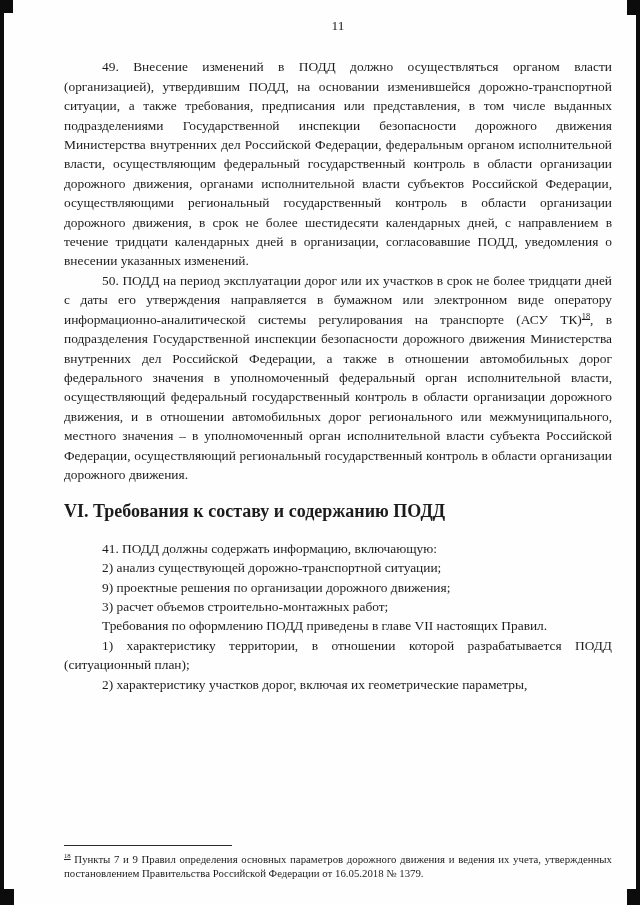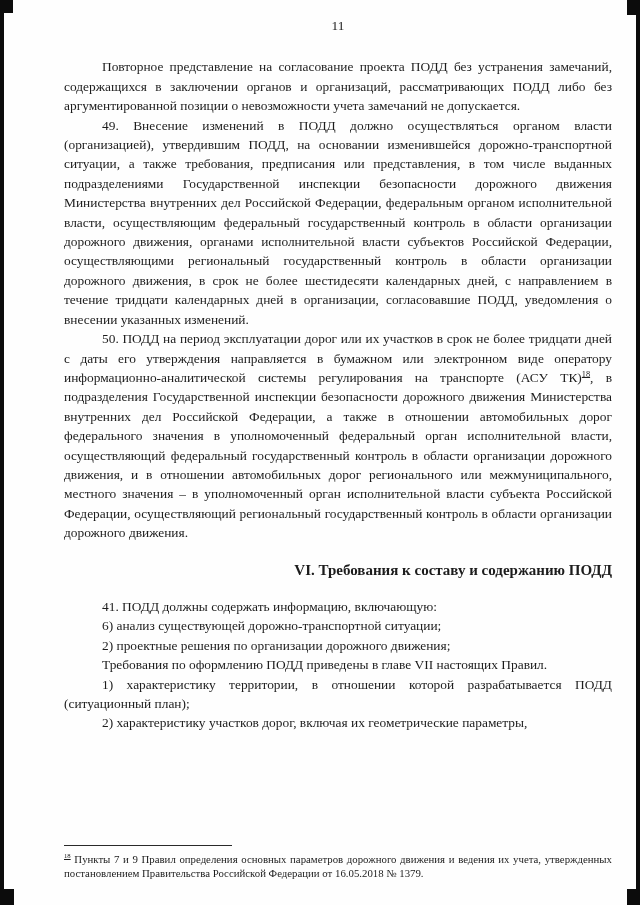"Повторное представление на согласование" p.para { html: <p>Повторное представление на согласование проекта ПОДД без устранения замечаний, содержащихся в заключении органов и организаций, рассматривающих ПОДД либо без аргументированной позиции о невозможности учета замечаний не допускается.</p> -> none }
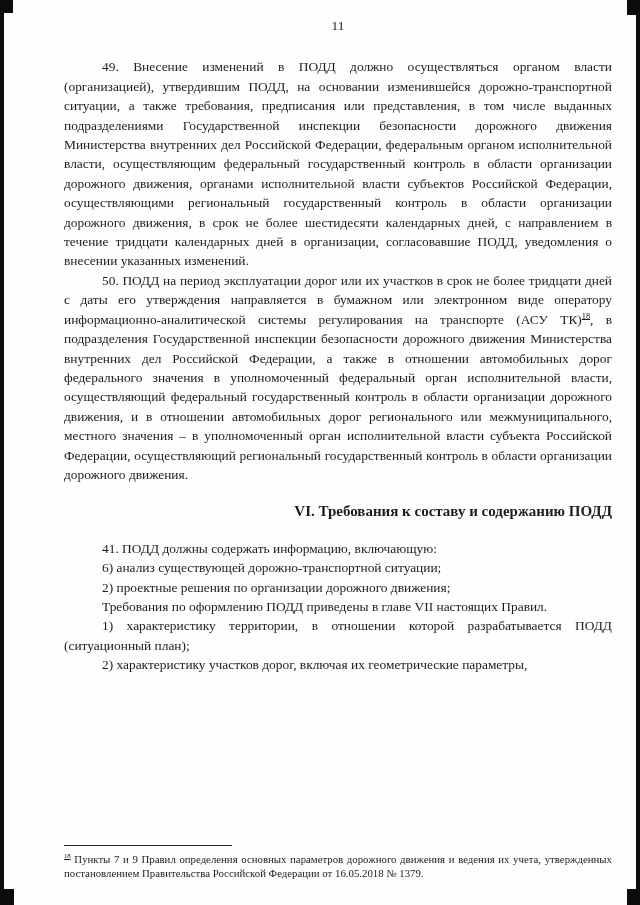"VI. Требования к составу и" .heading { font-size: 15px -> 18px; text-align: right -> left }
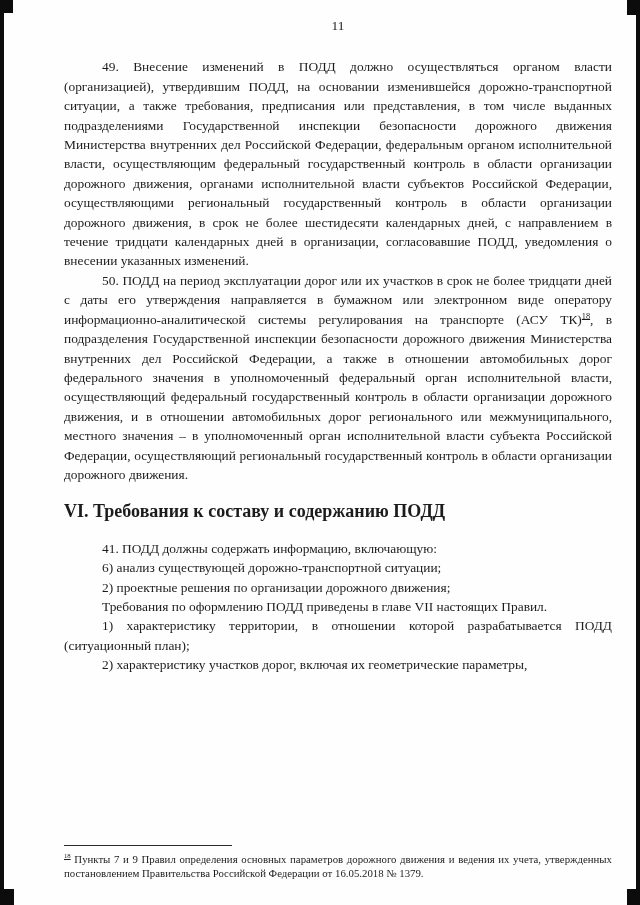"6) анализ существующей" p.item { text: 6 -> 2 }
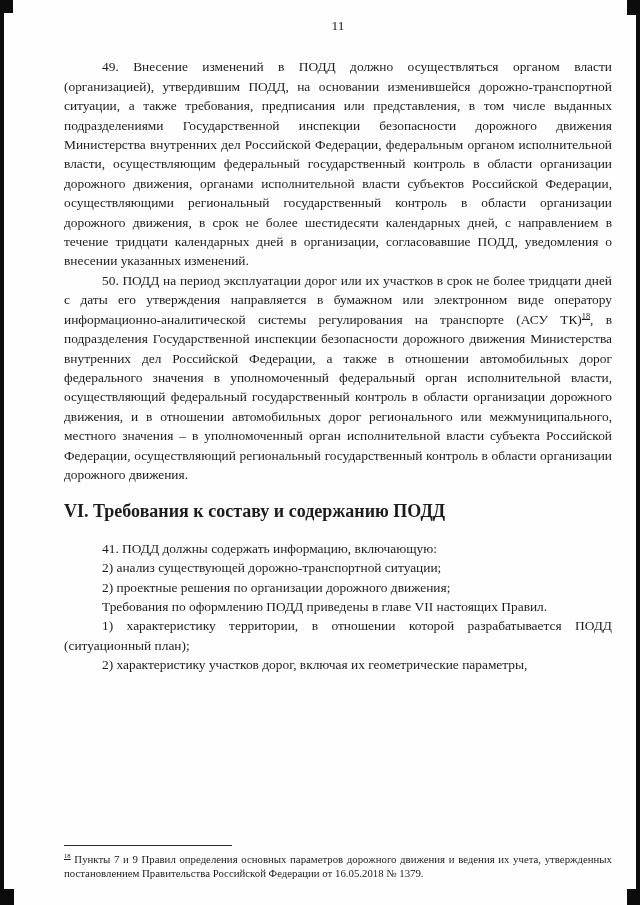"2) проектные решения по организации" p.item { text: 2 -> 9 }
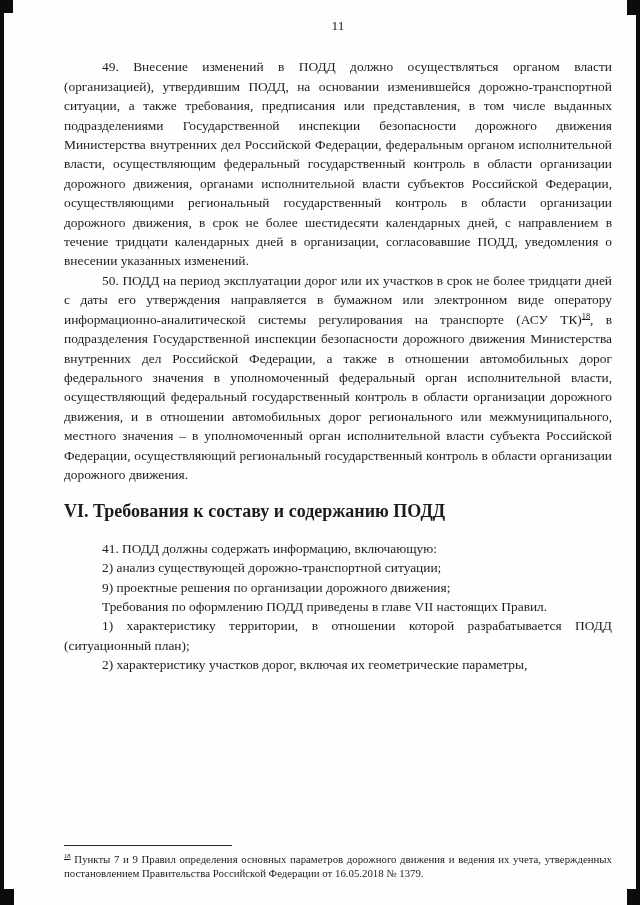"3) расчет объемов строительно-монтажных" p.item { html: none -> <p>3) расчет объемов строительно-монтажных работ;</p> }
